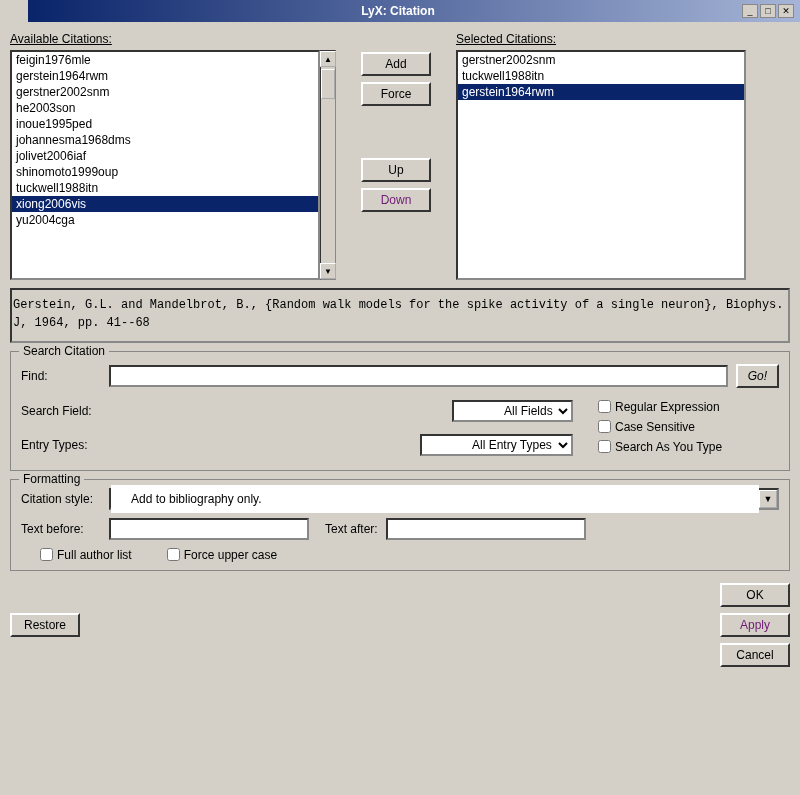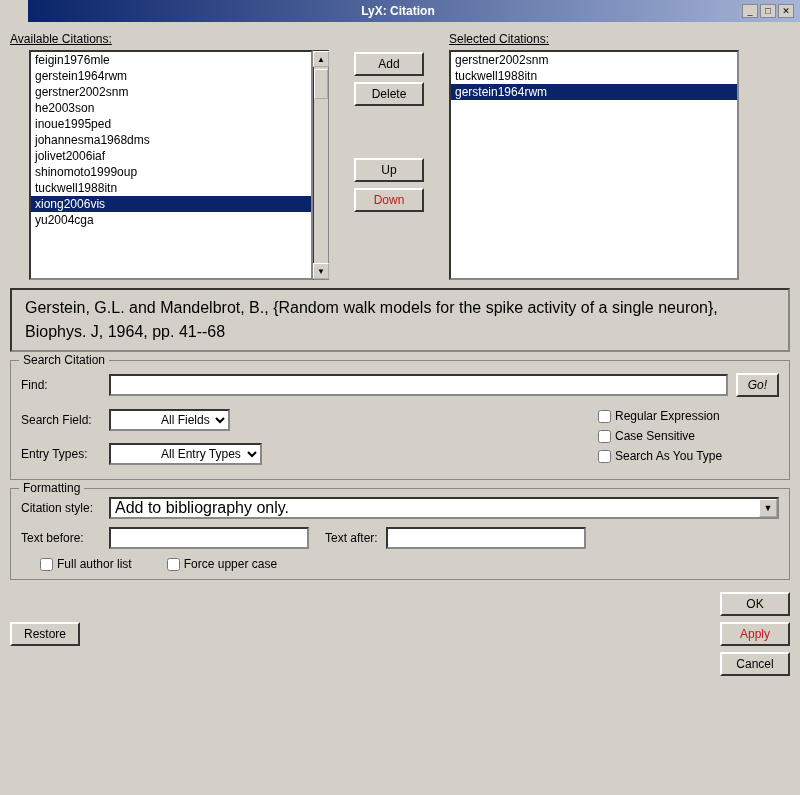"feigin1976mle" .list-box-available { margin-left: 19px -> none; width: 284px -> 310px }
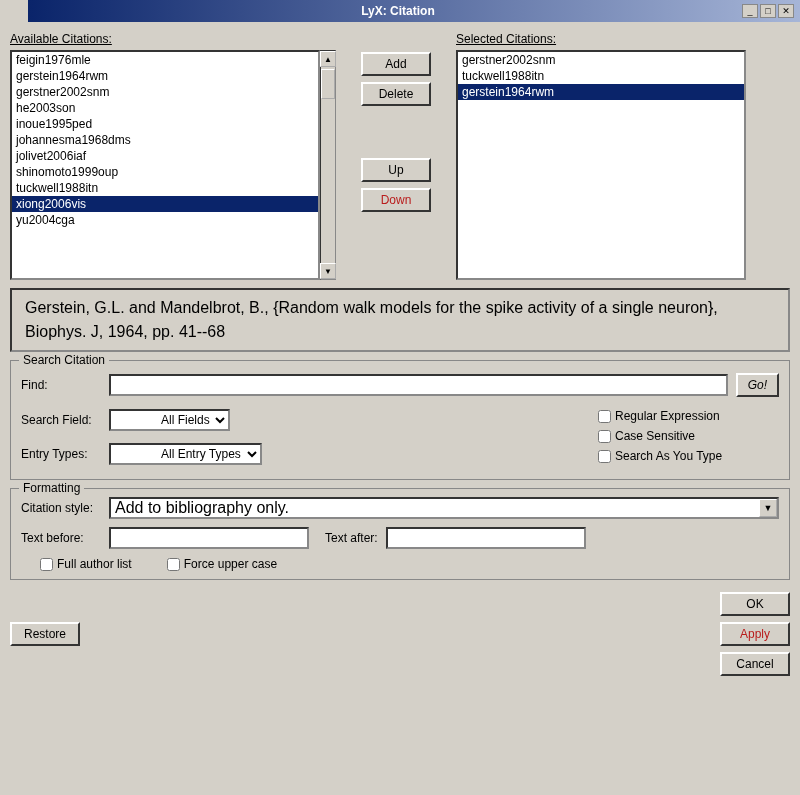"Delete" button.btn { text: Delete -> Force }
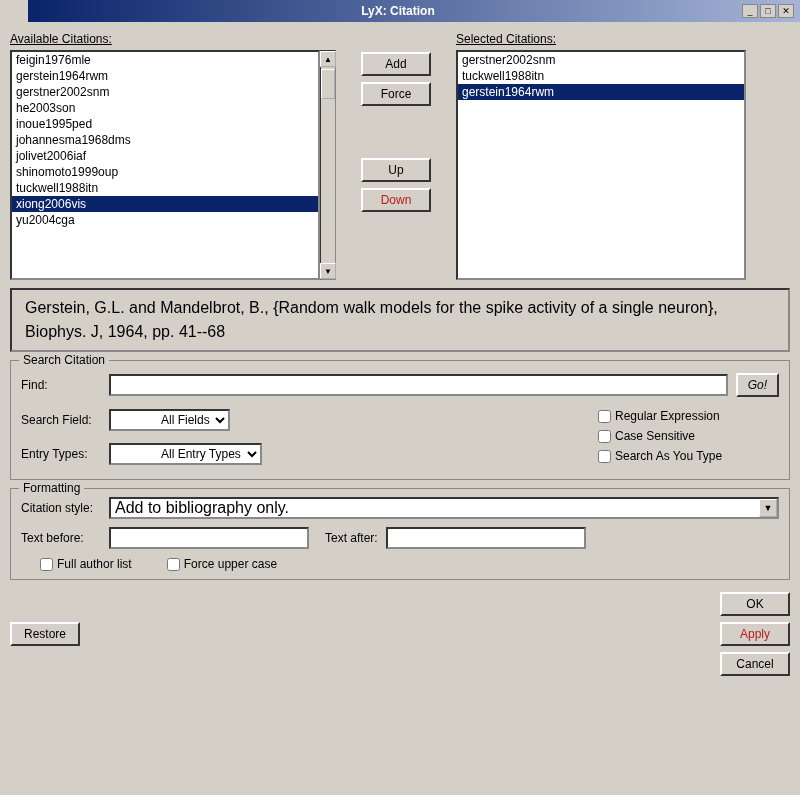"Down" .btn:disabled { color: #b91c1c -> #701a75 }
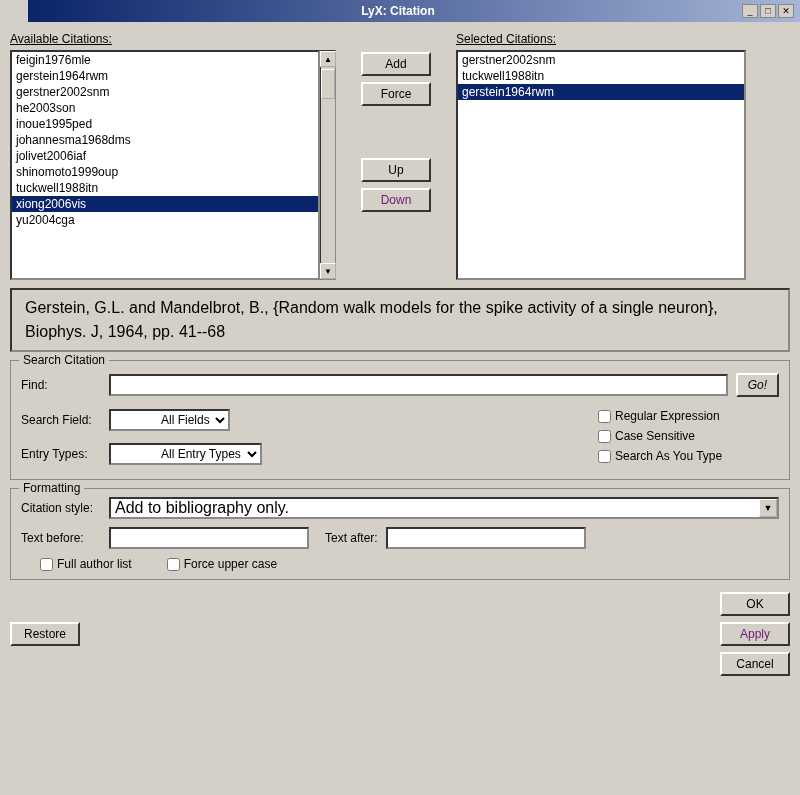"Gerstein, G.L. and Mandelbrot, B.," .info-box { font-family: none -> Liberation Mono, monospace; font-size: 16px -> 12px; padding: 6px 13px -> 6px 1px }
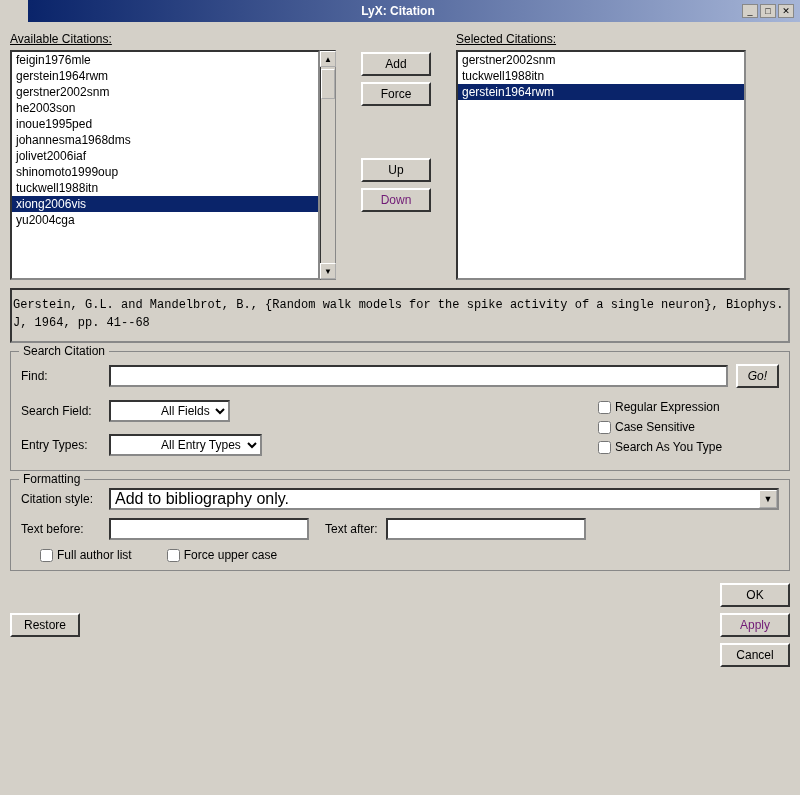"Find:" .form-row { justify-content: none -> space-between }
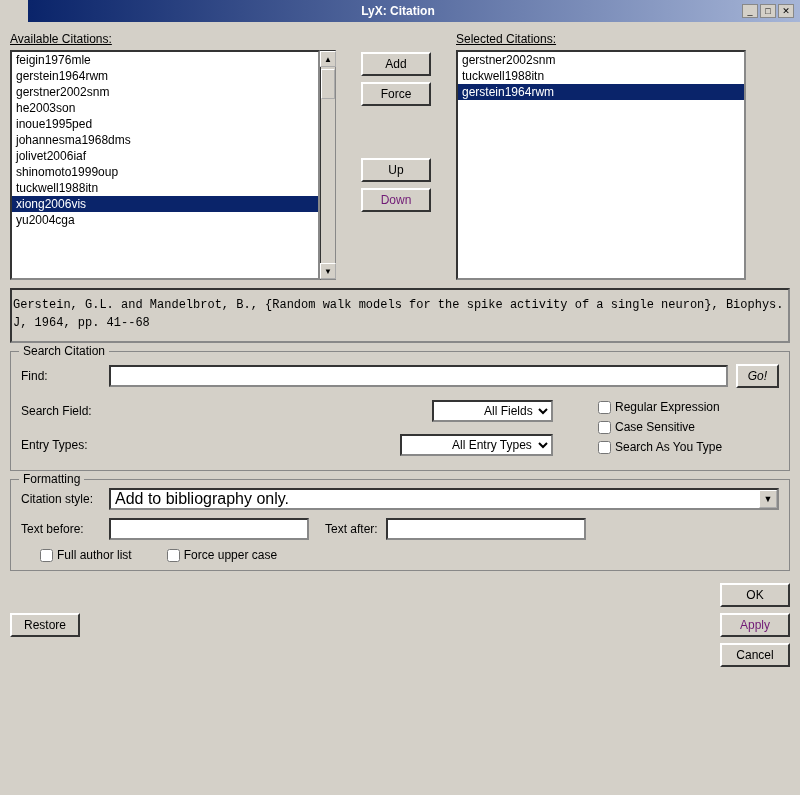"Search Field:" .row-with-checks { gap: 26px -> 6px }
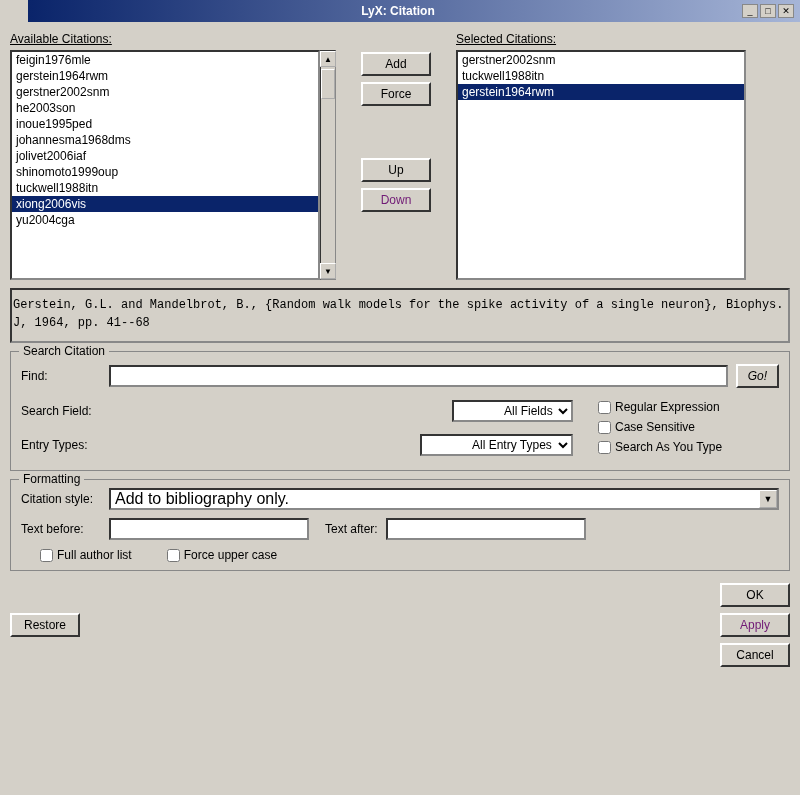"Regular Expression" .checkbox-item { align-items: center -> flex-start }
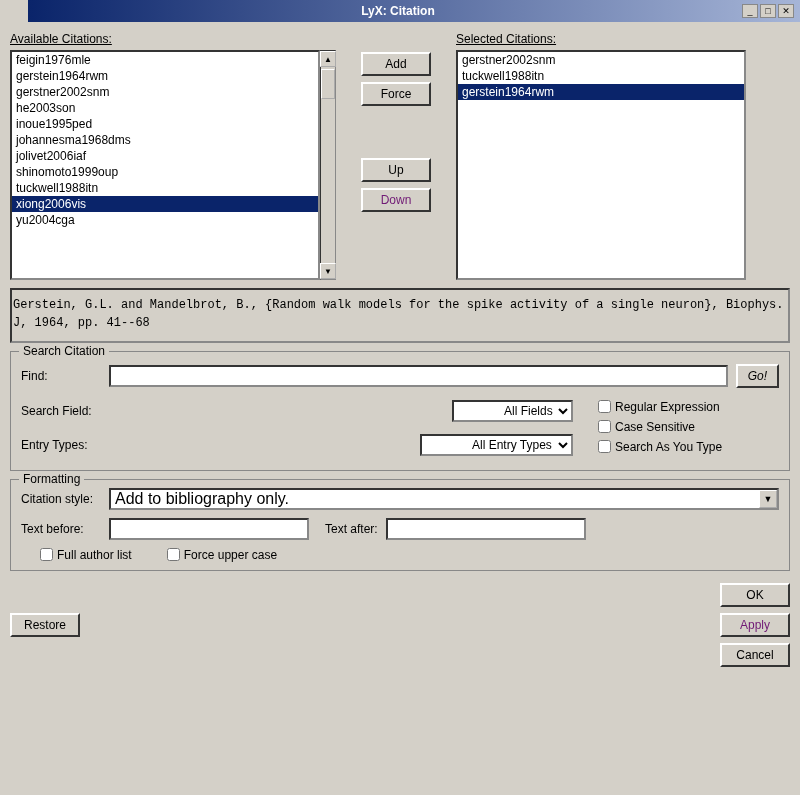"Add to bibliography only." .dropdown-full { font-size: 16px -> 12px; height: 16px -> 28px; padding: 0 4px -> 0 20px }
